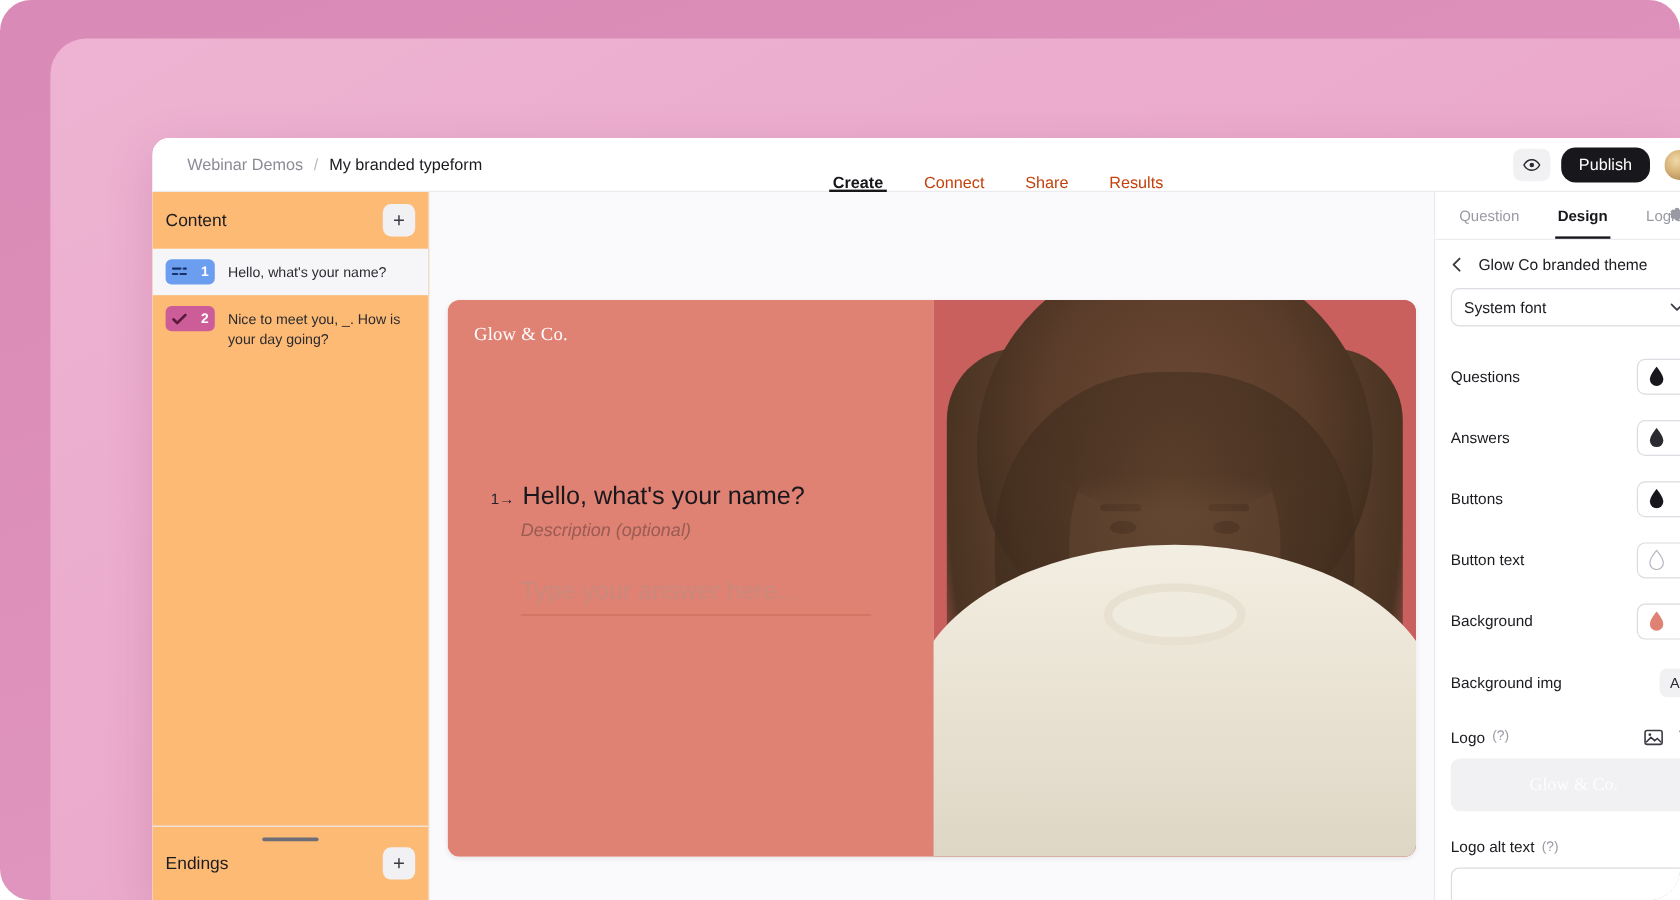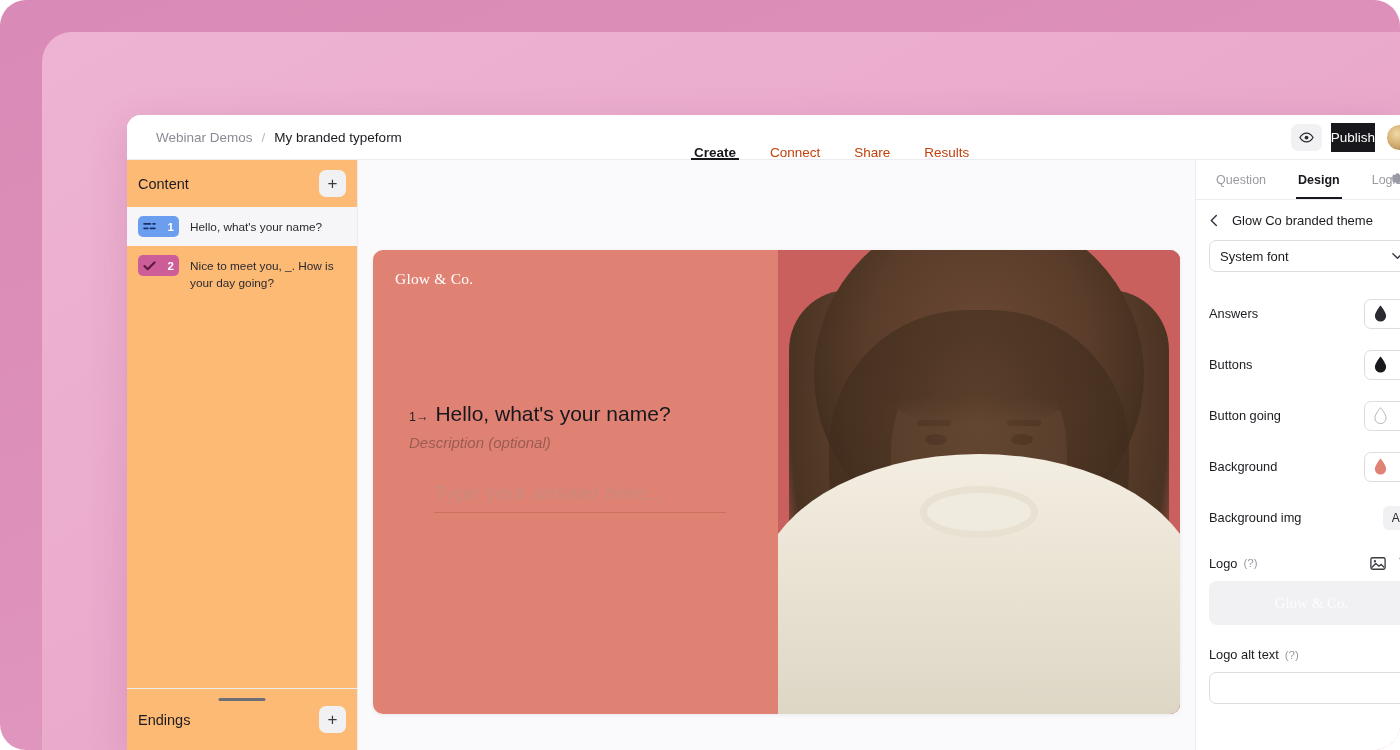"Publish" .publish-btn { border-radius: 0 -> 12px; padding: 0 0 -> 0 15px }
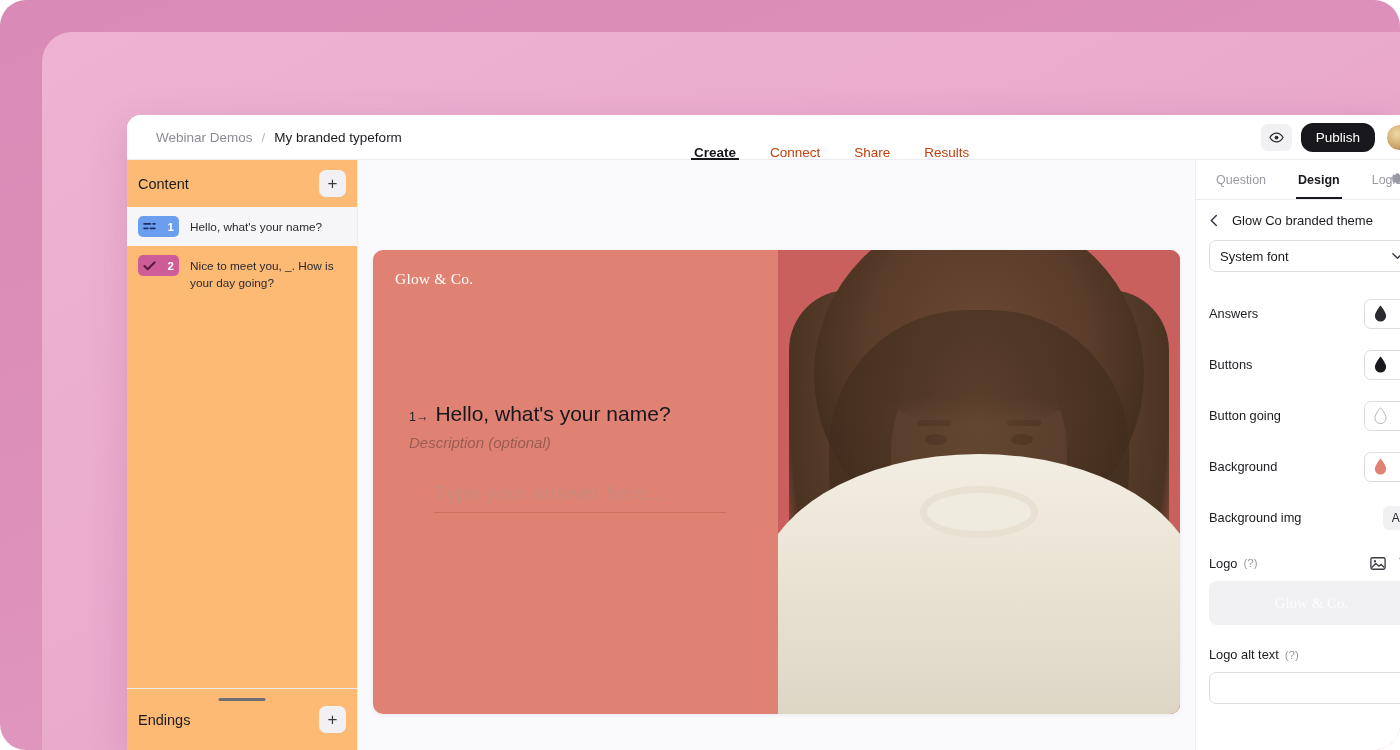"Questions" div.color-row { html: none -> <div> <span>Questions</span> <div> <span> <svg> <path></path> </svg> </span> </div> </div> }
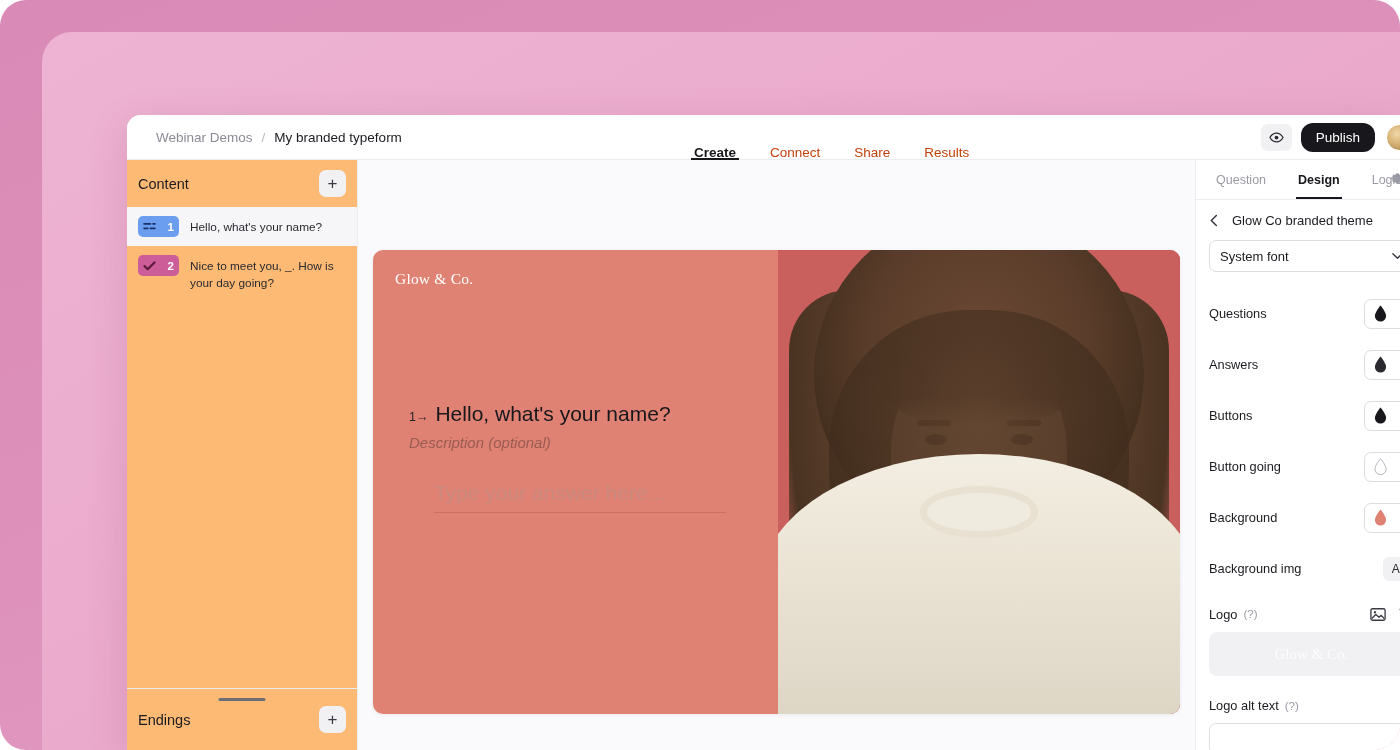"Description (optional)" .q-desc { margin-left: none -> 25px }
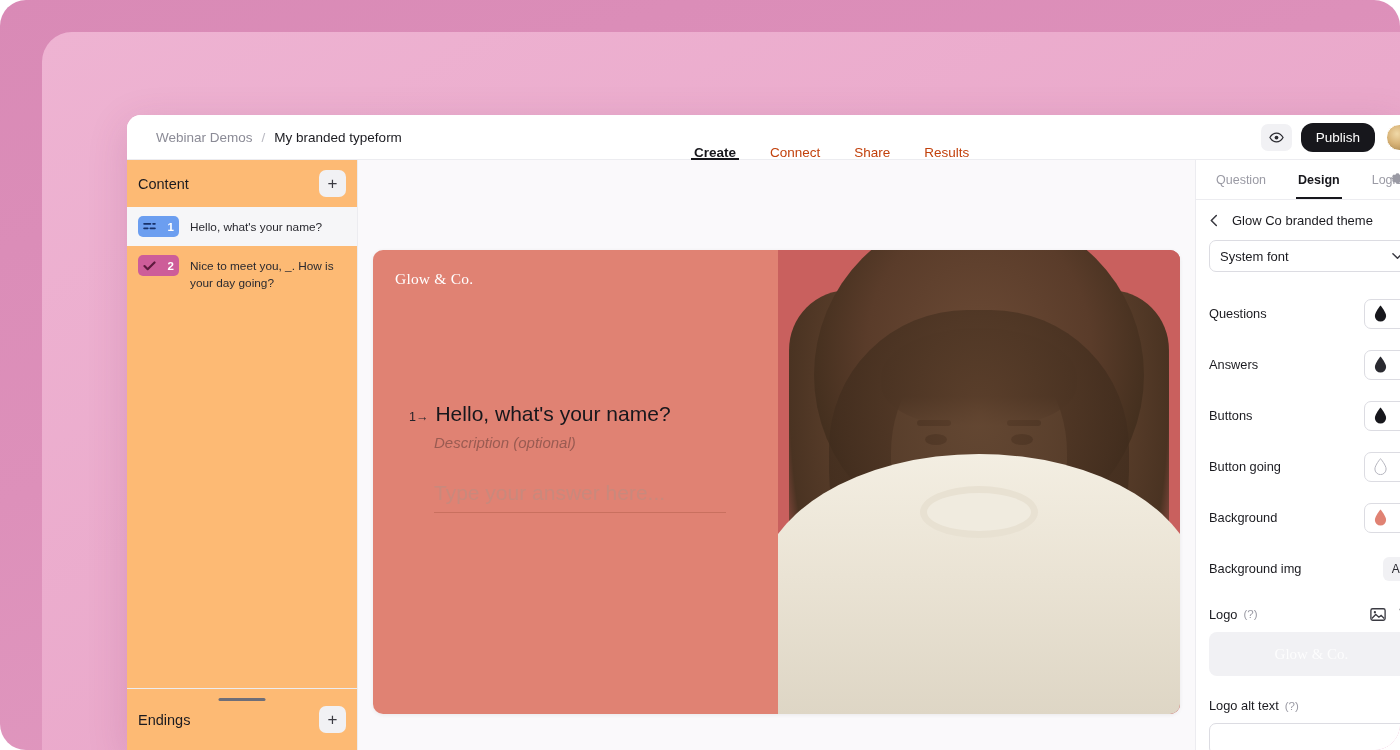"Button going" span.color-label { text: going -> text }
